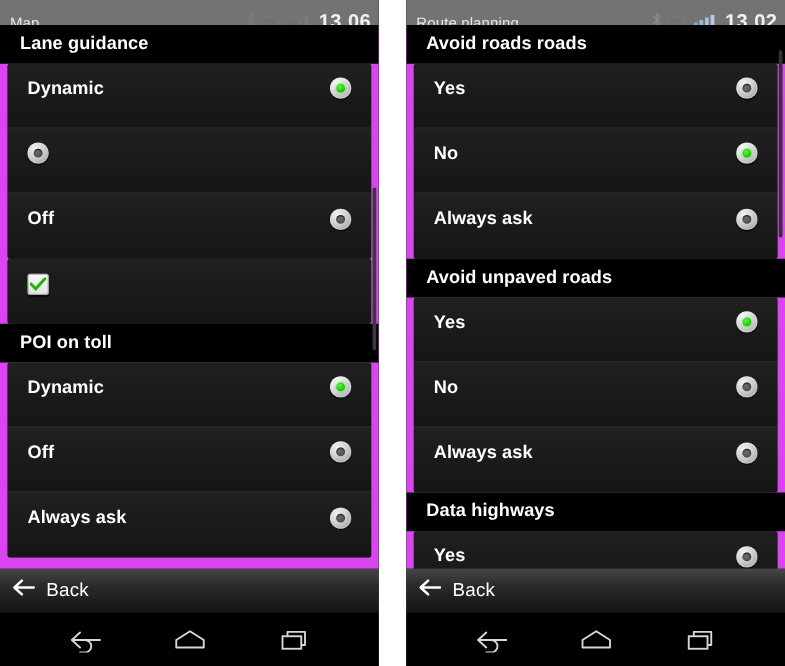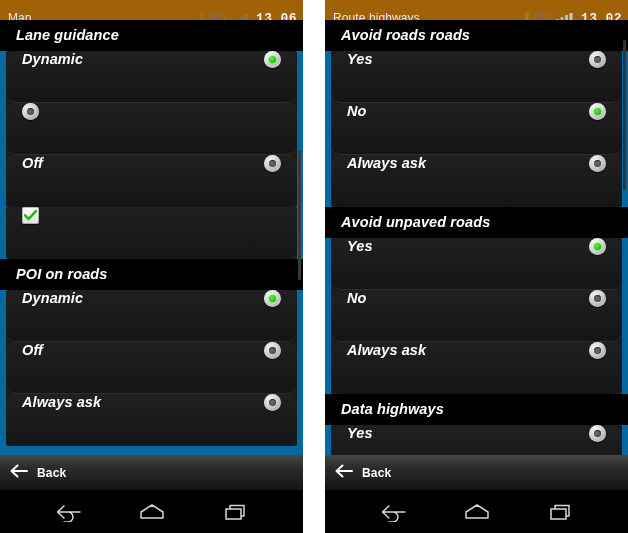"Map" .statusbar { background: #a16207 -> #737373 }
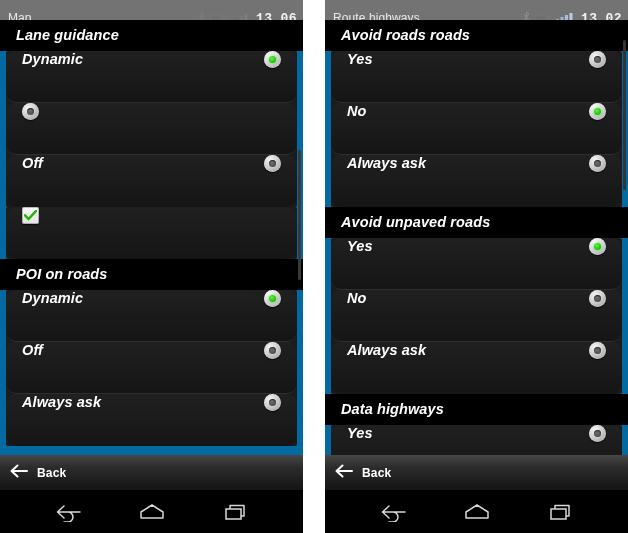"13 06" .status-time { font-family: Liberation Mono, monospace -> none; font-size: 13px -> 16px }
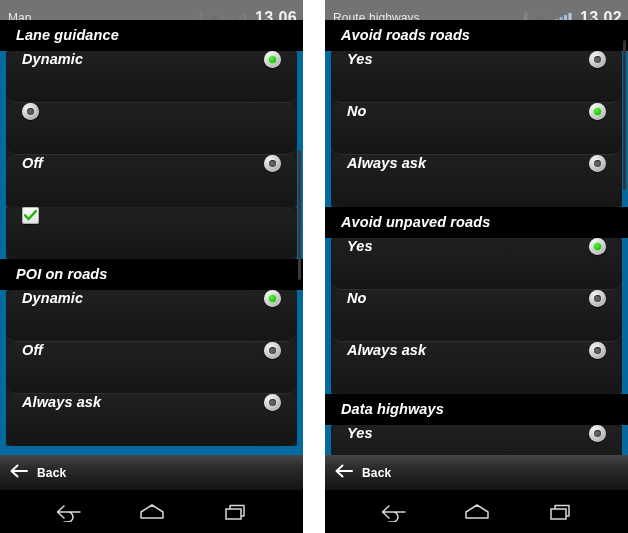"Route highways" span.status-title { text: highways -> planning }
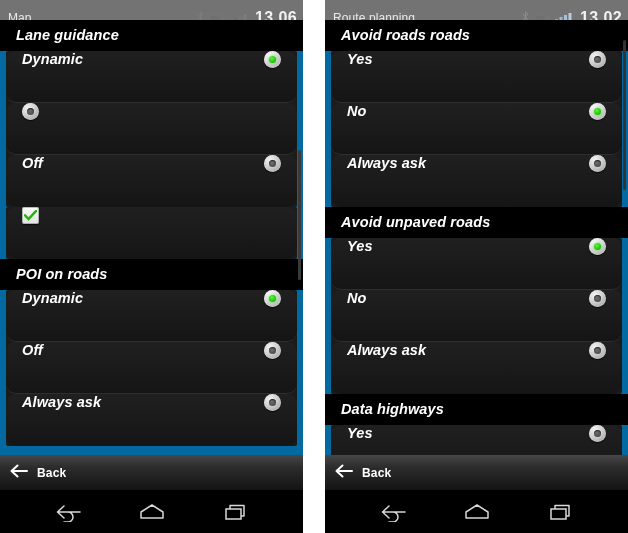"Lane guidance" .content { background: #0369a1 -> #d946ef; font-style: italic -> none }
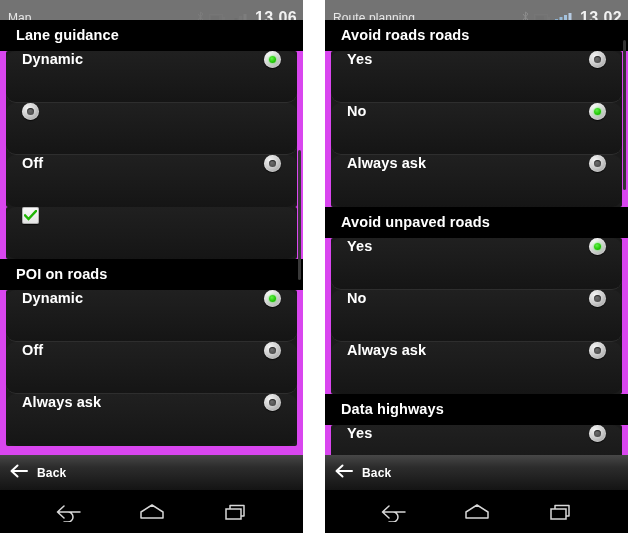"Dynamic" .row { align-items: none -> center; border-radius: 10px -> none }
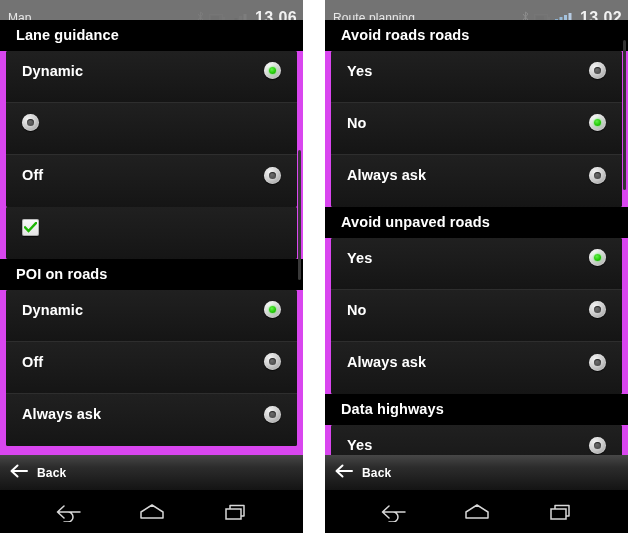"POI on roads" div.section-header { text: roads -> toll }
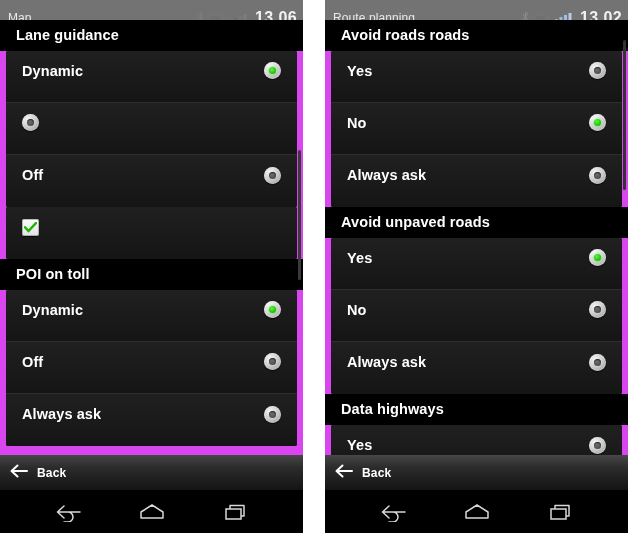"Back" .backbar .blabel { font-size: 12px -> 15px; font-weight: 700 -> 400 }
